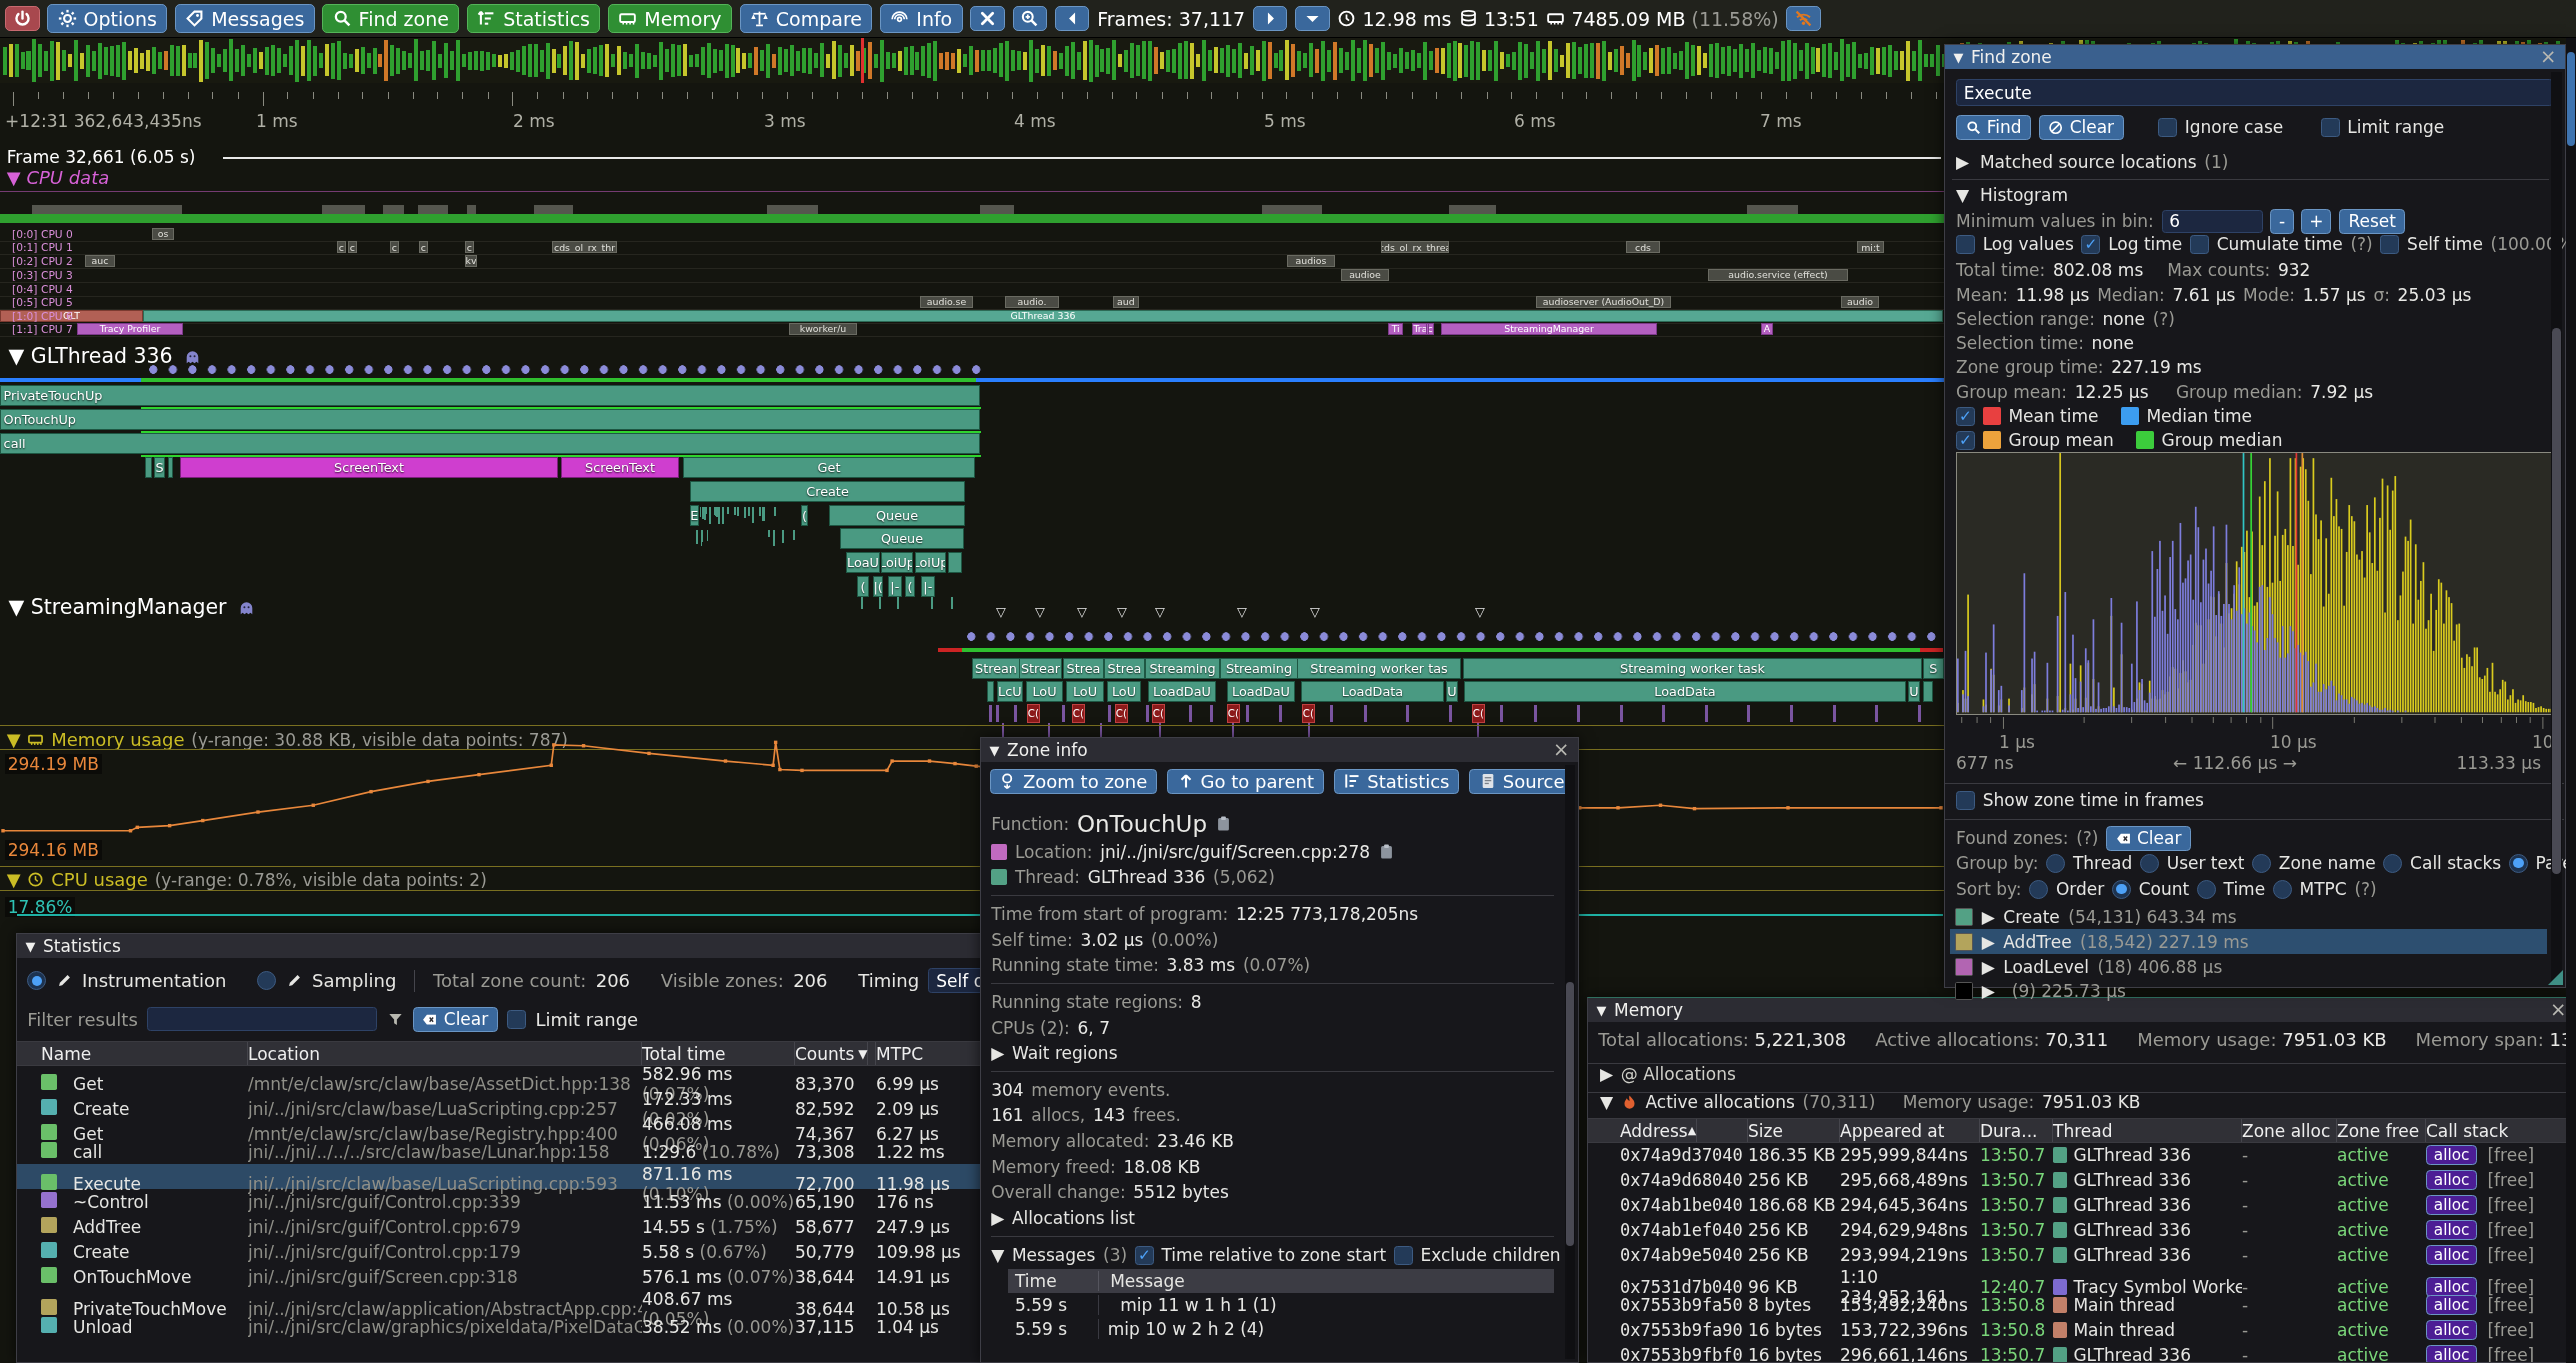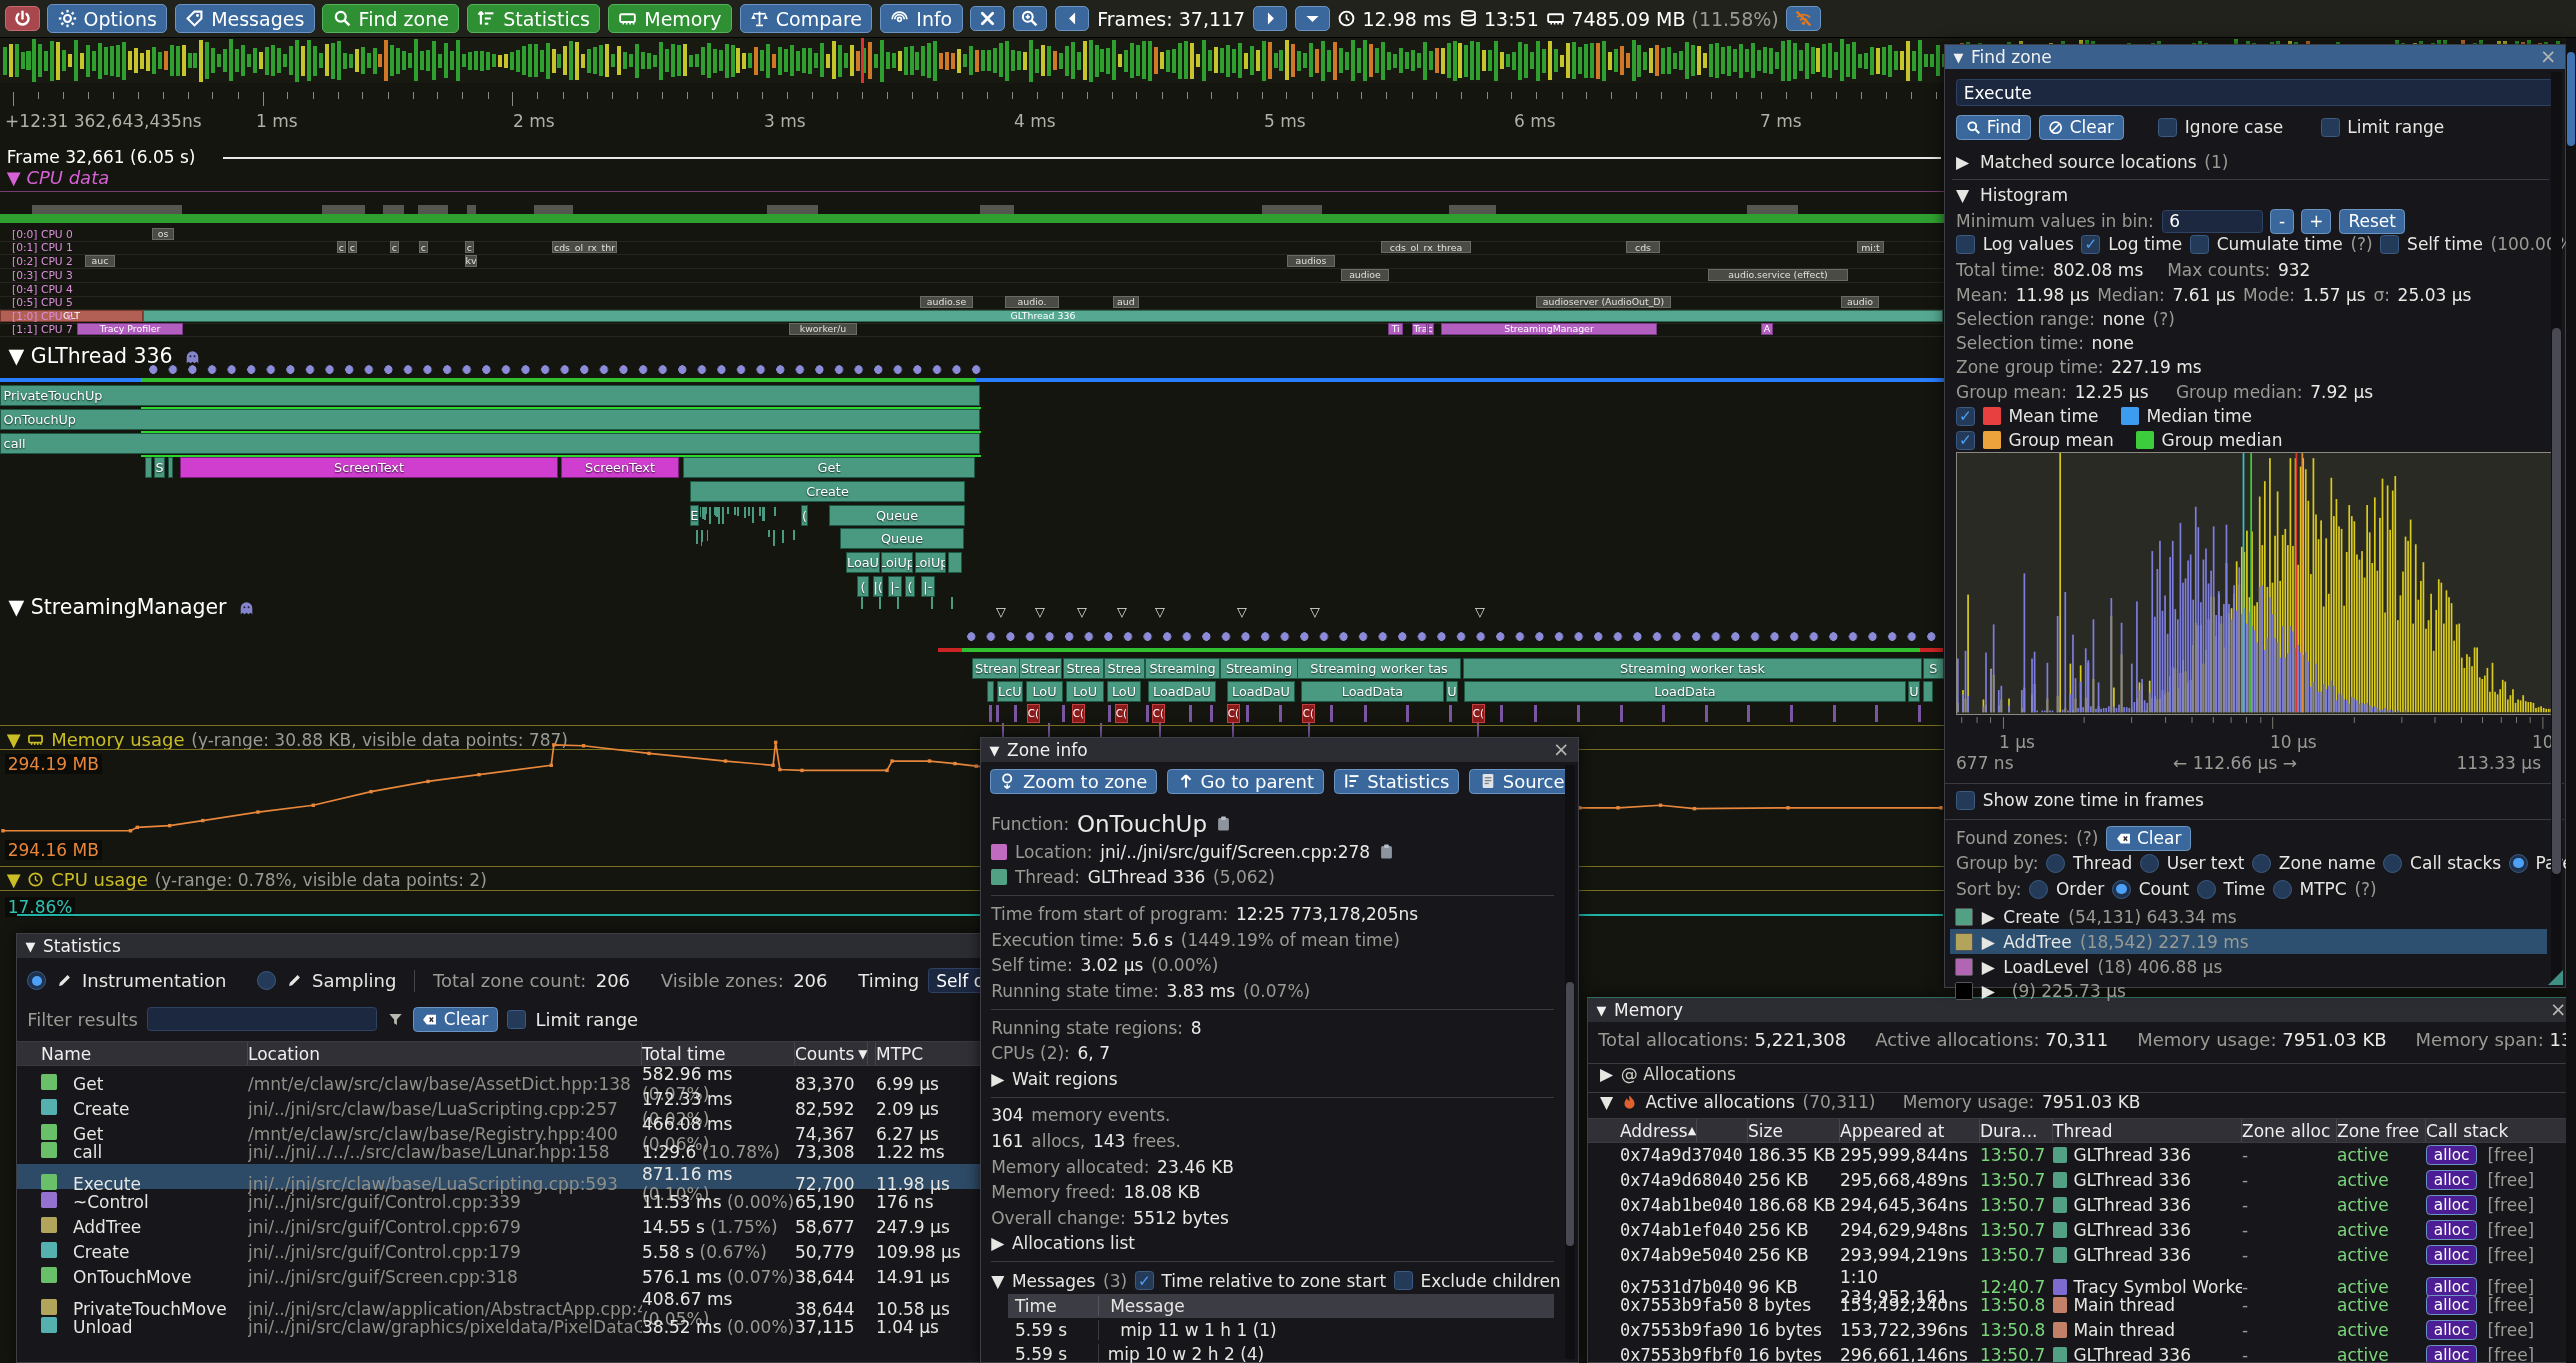"cds_ol_rx_threa" div.core-blk { width: 90px -> 68px }
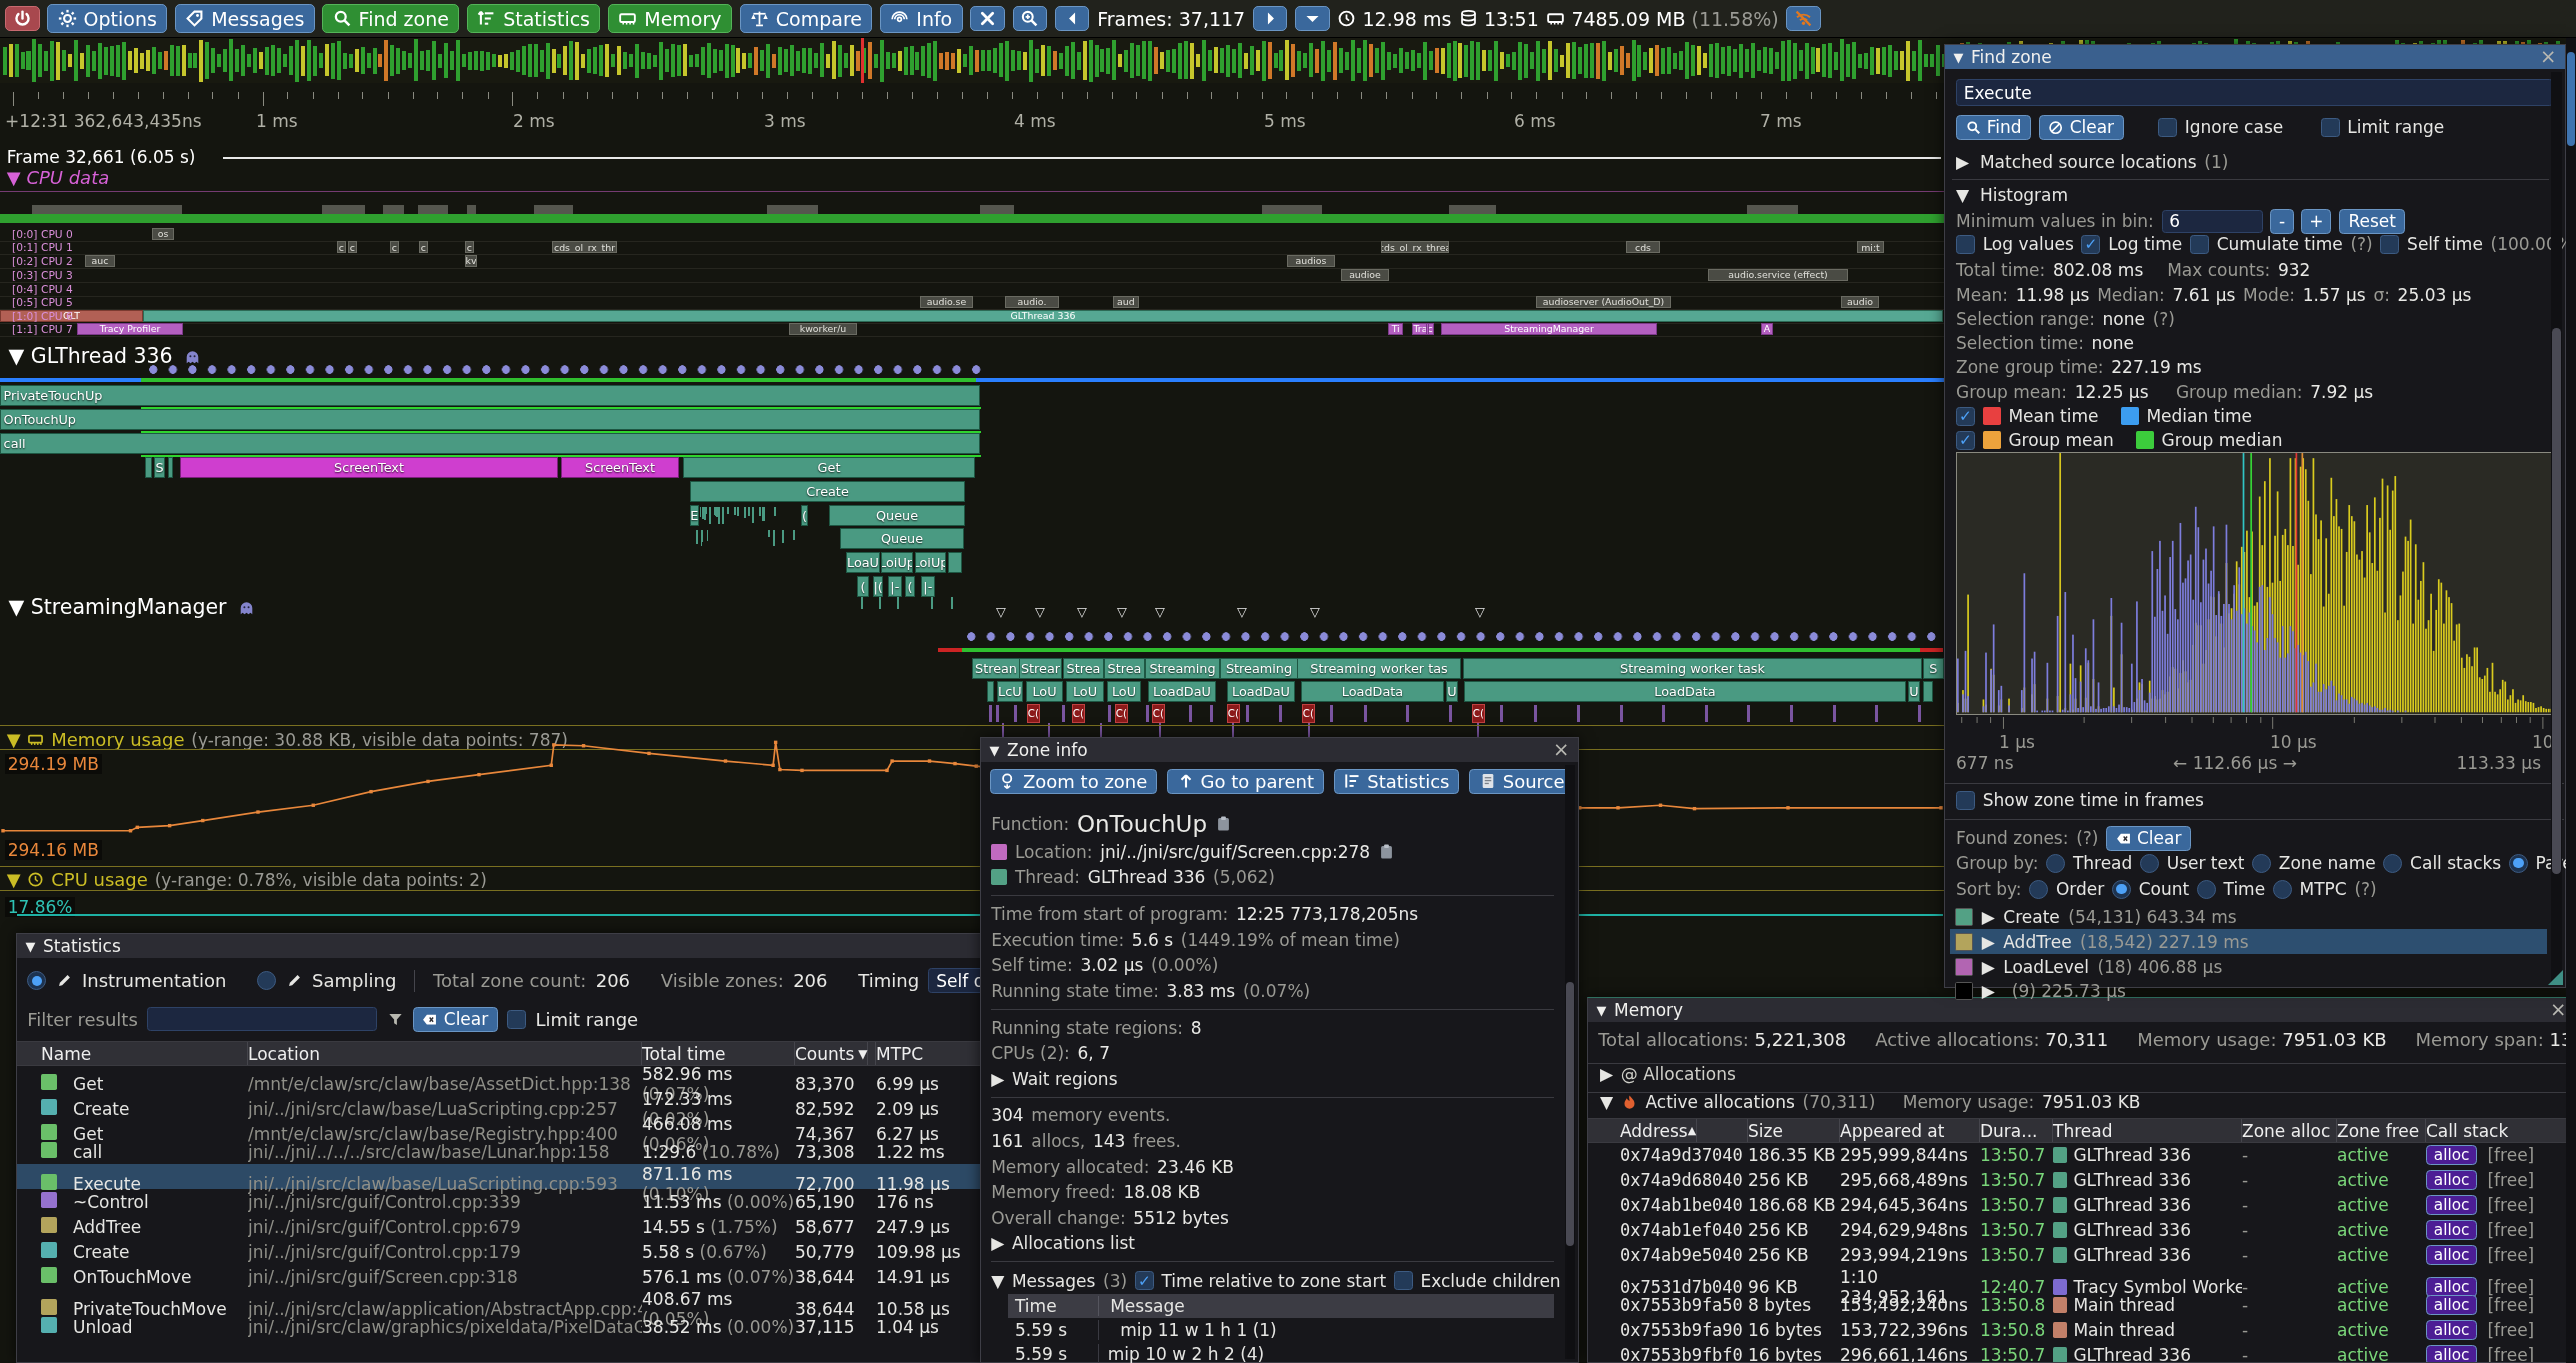"Execution time:" div.line { html: <div> <span>Execution time:</span> <span>5.6 s</span> <span>(1449.19% of mean time)</span> </div> -> none }
